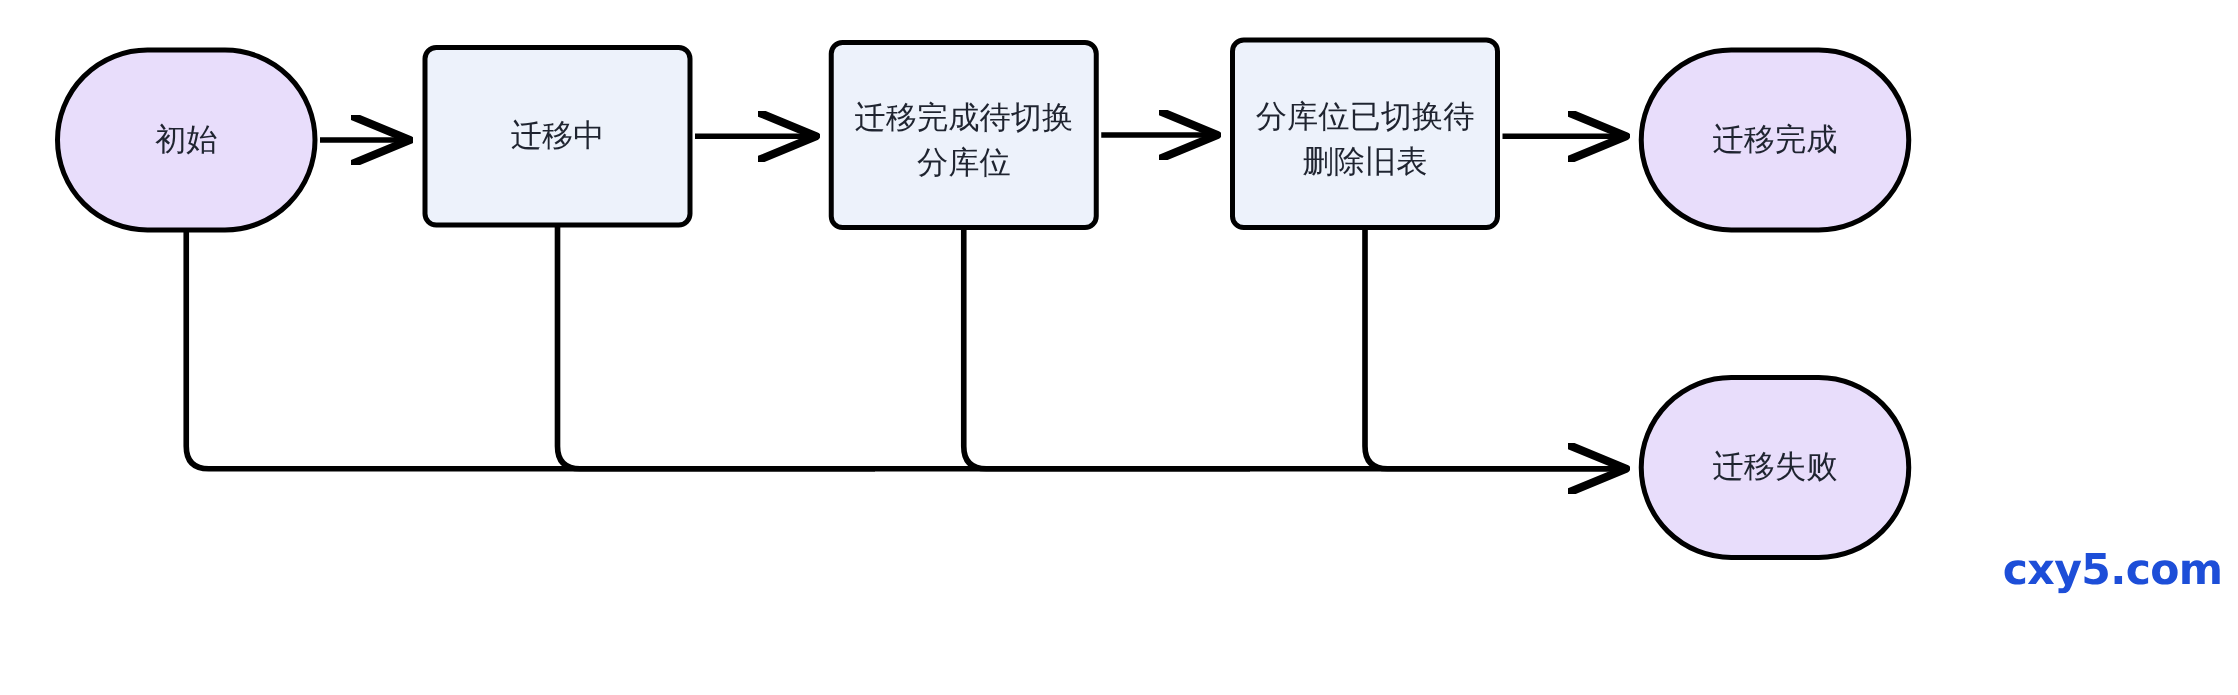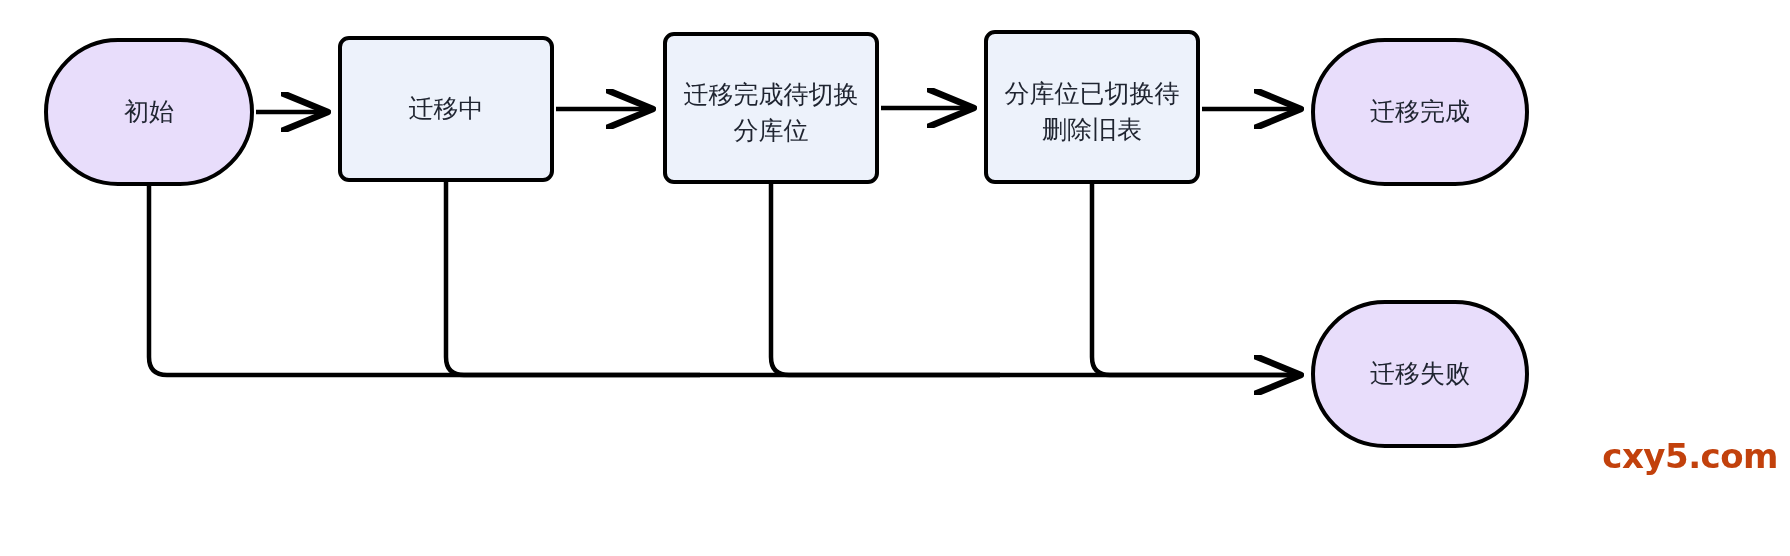"cxy5.com" .watermark { color: #c2410c -> #1d4ed8 }
